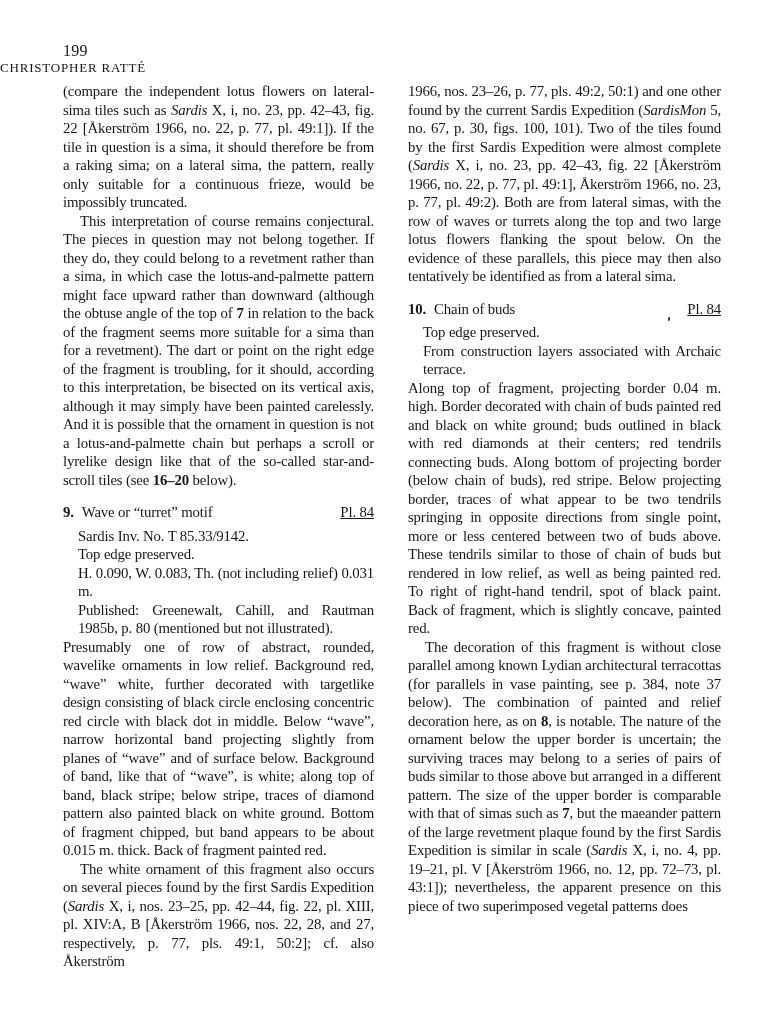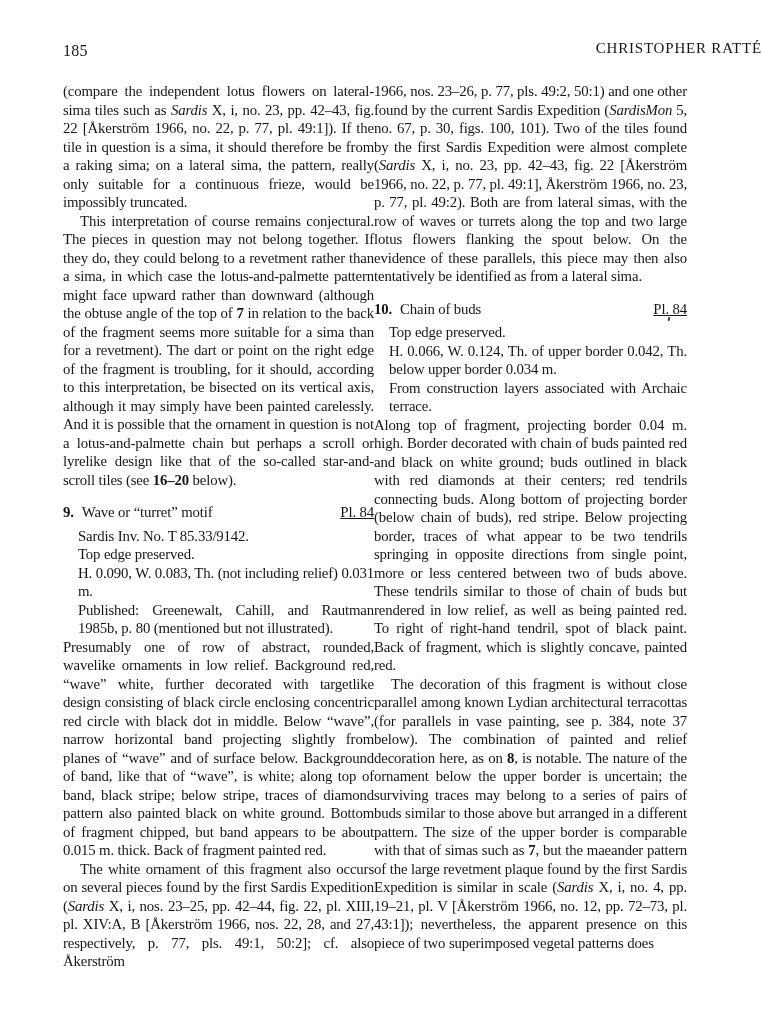"185" span.page-number { text: 185 -> 199 }
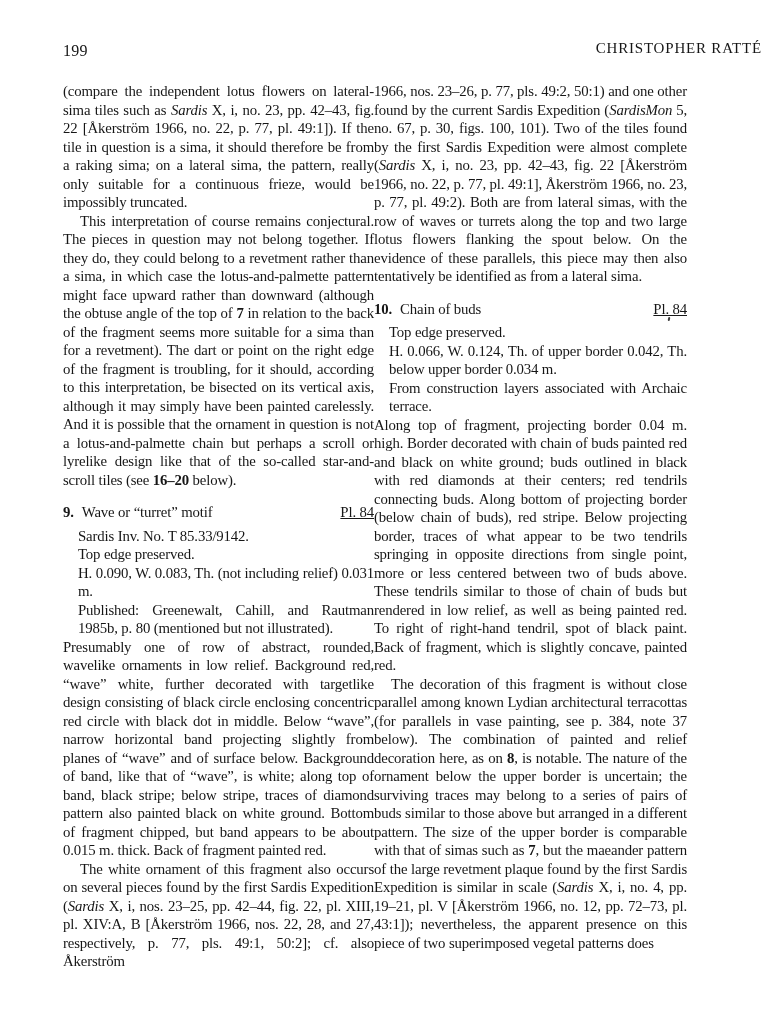"CHRISTOPHER RATTÉ" .running-head { font-size: 15px -> 13px; text-align: right -> left; top: 40px -> 60px }
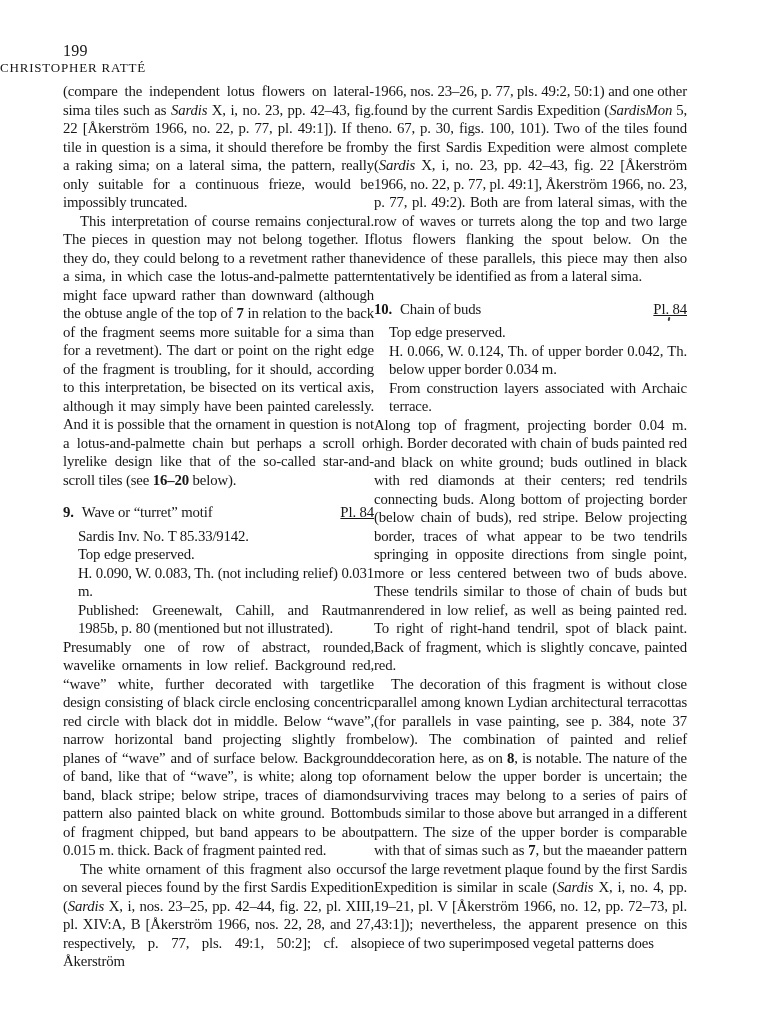"1966, nos. 23–26, p. 77," .col-right { left: 374px -> 408px }
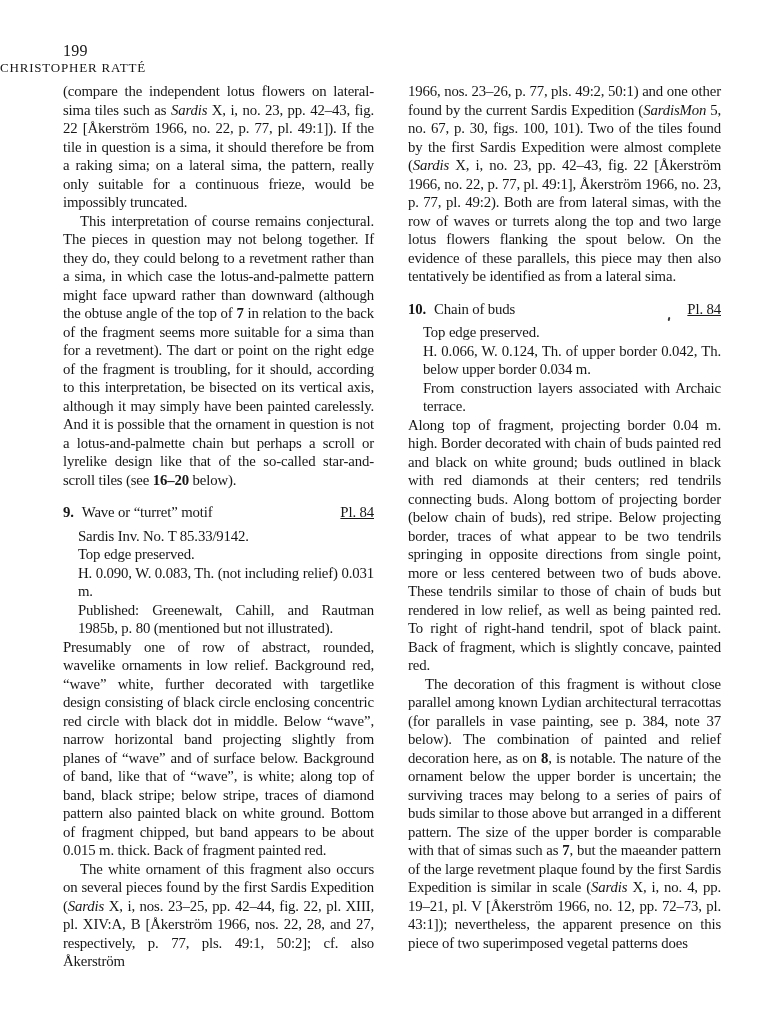"H. 0.066, W. 0.124, Th." p.catalog { html: <p><span>H. 0.066, W. 0.124, Th. of upper border 0.042, Th. below upper border 0.034 m.</span></p> -> none }
